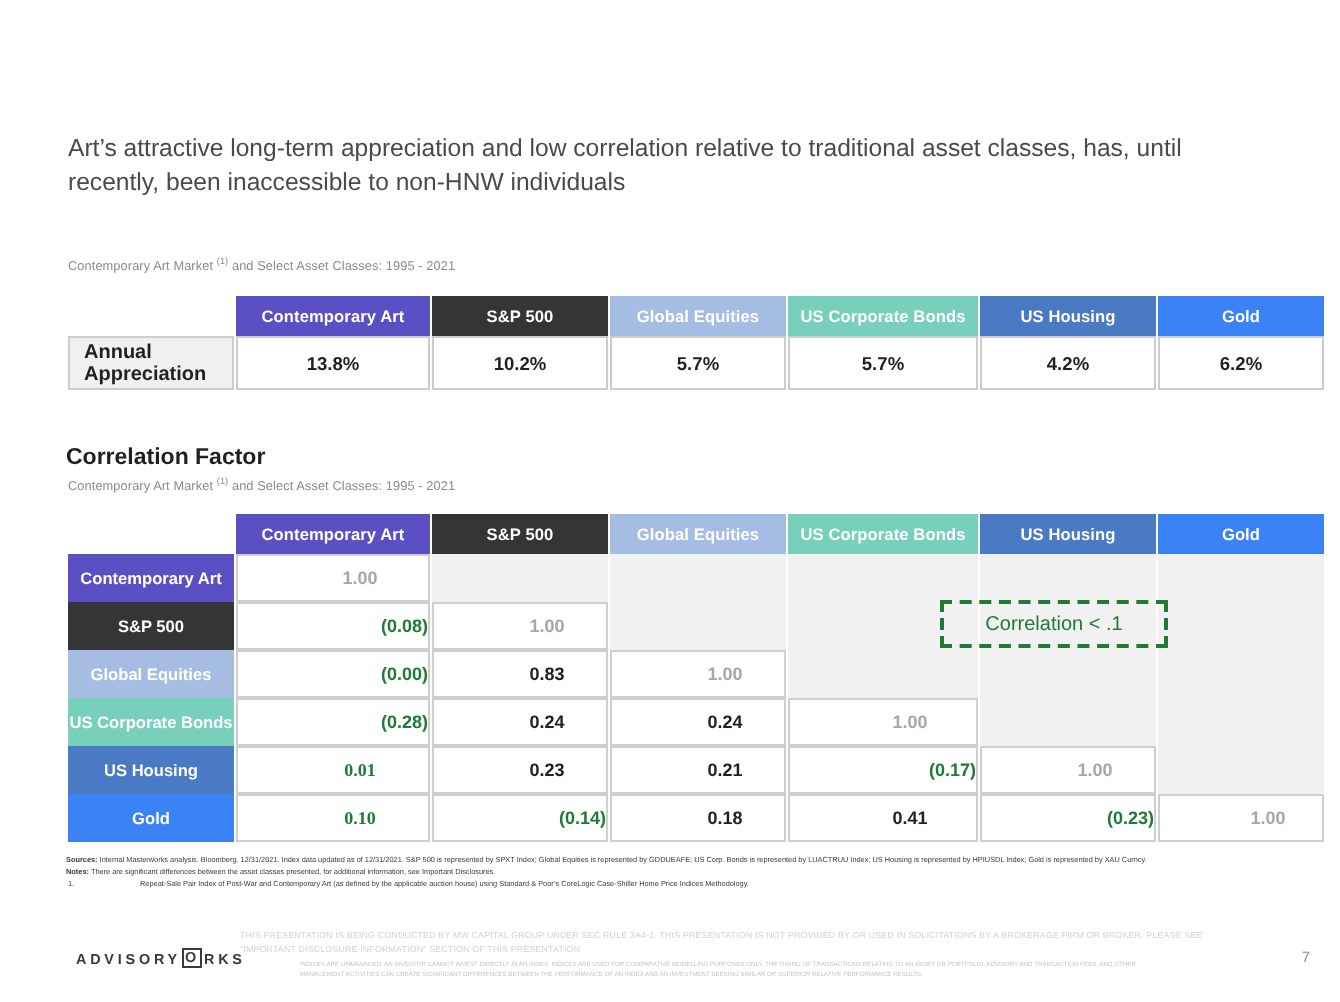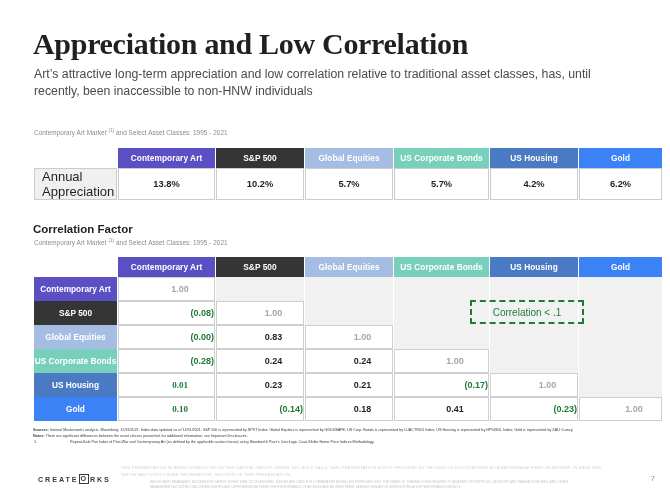"Appreciation and Low Correlation" div.title { html: <div>Appreciation and Low Correlation</div> -> none }
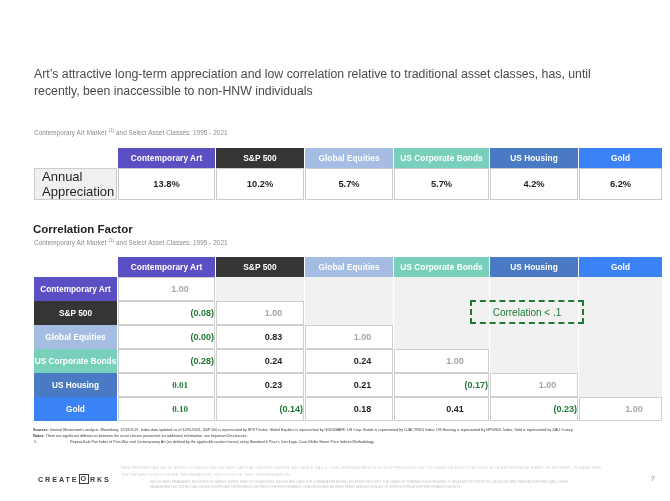"Annual Appreciation" #appreciation-table td.rowlab { font-size: 13px -> 10px; font-weight: normal -> bold }
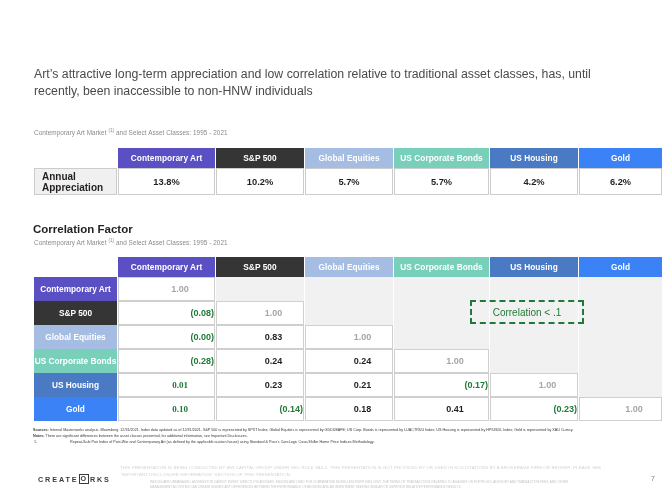"CREATE" span { text: CREATE -> ADVISORY }
